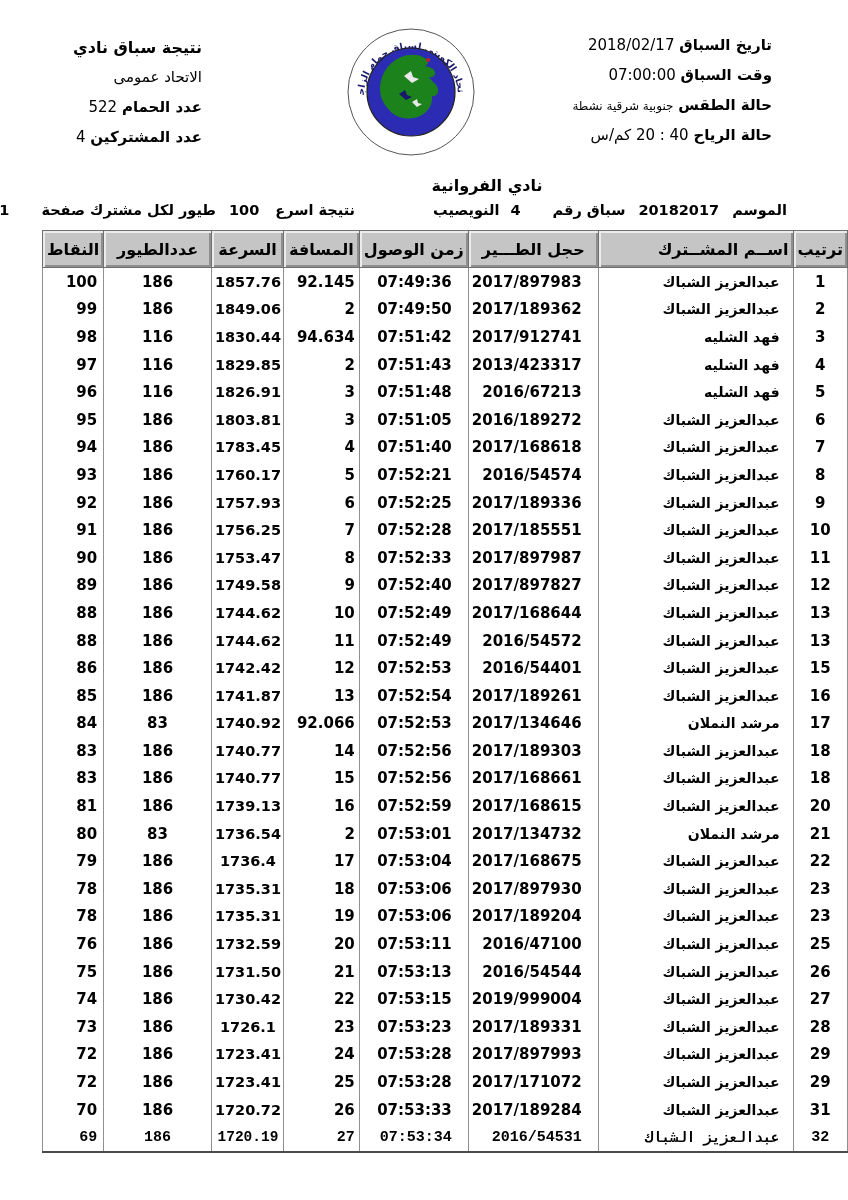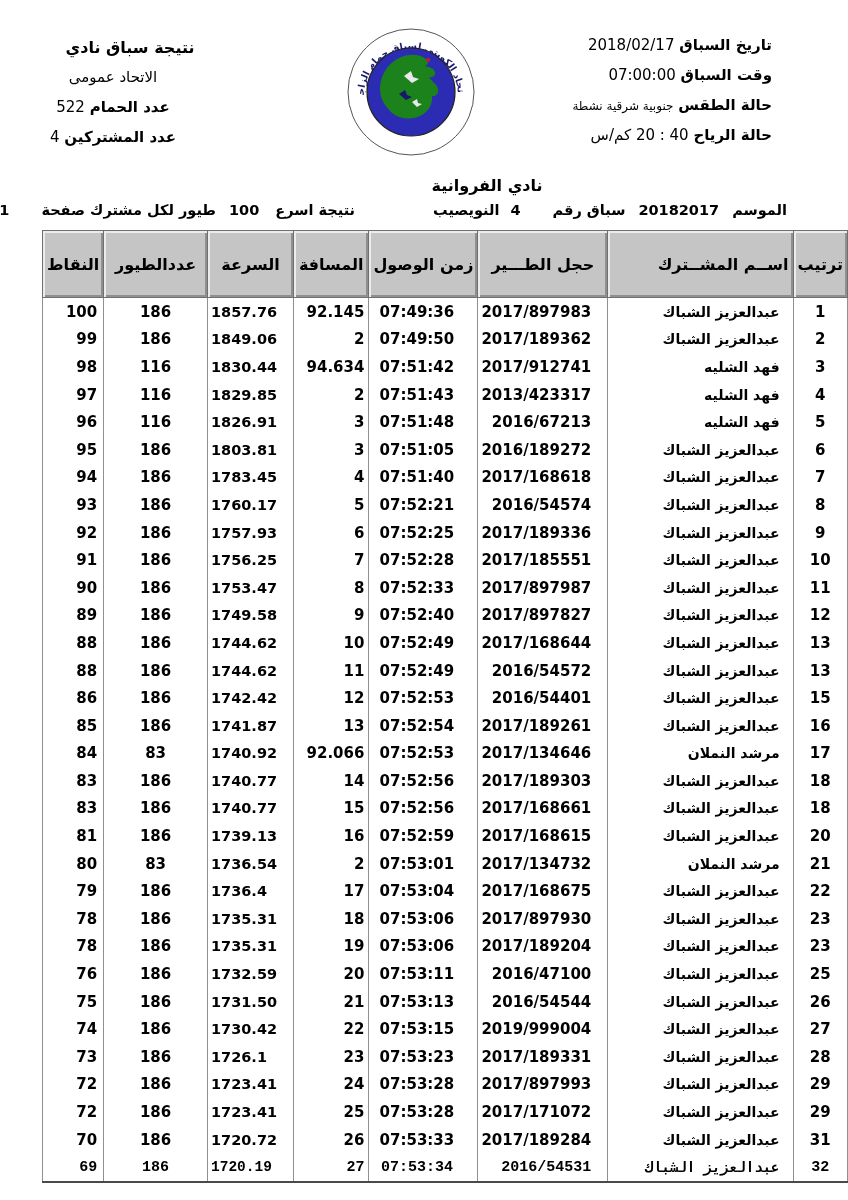"نتيجة سباق نادي" .info-left { text-align: center -> right }
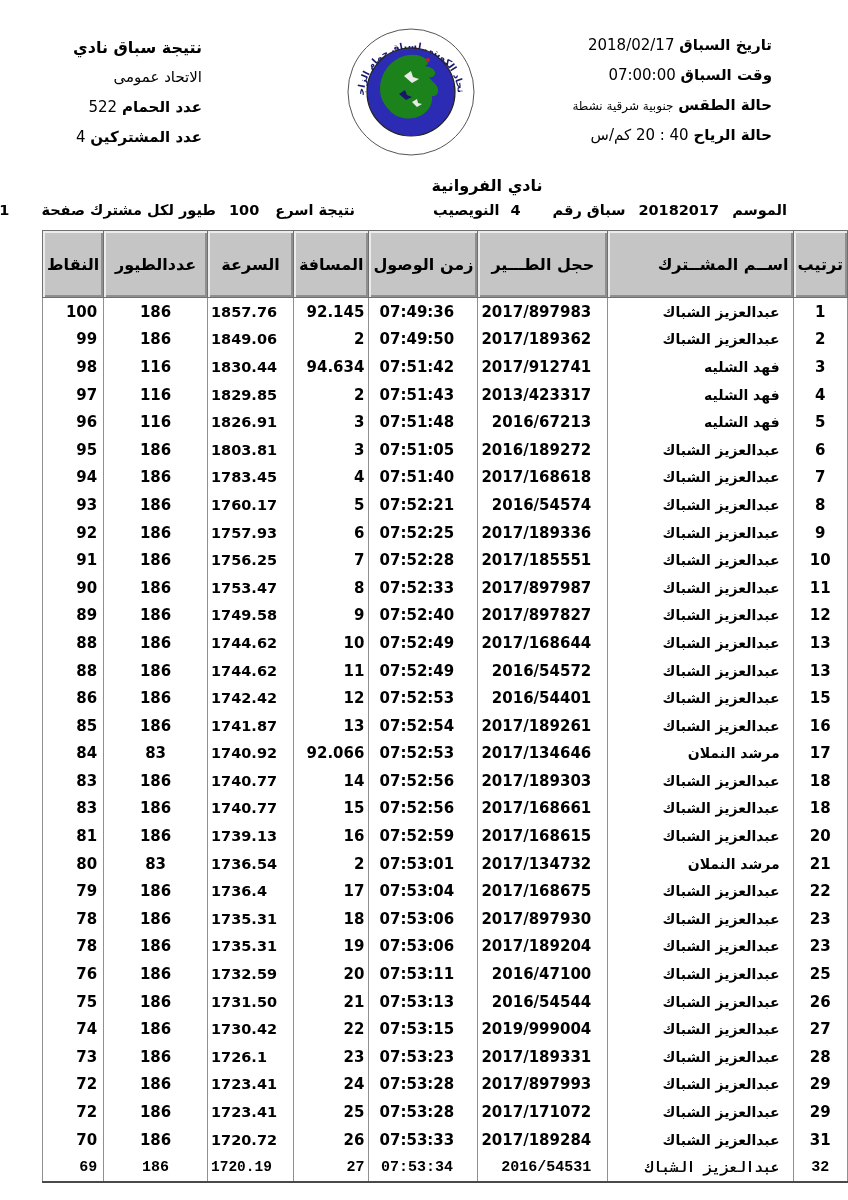"النقاط" th { padding: 15px 4px -> 0 4px }
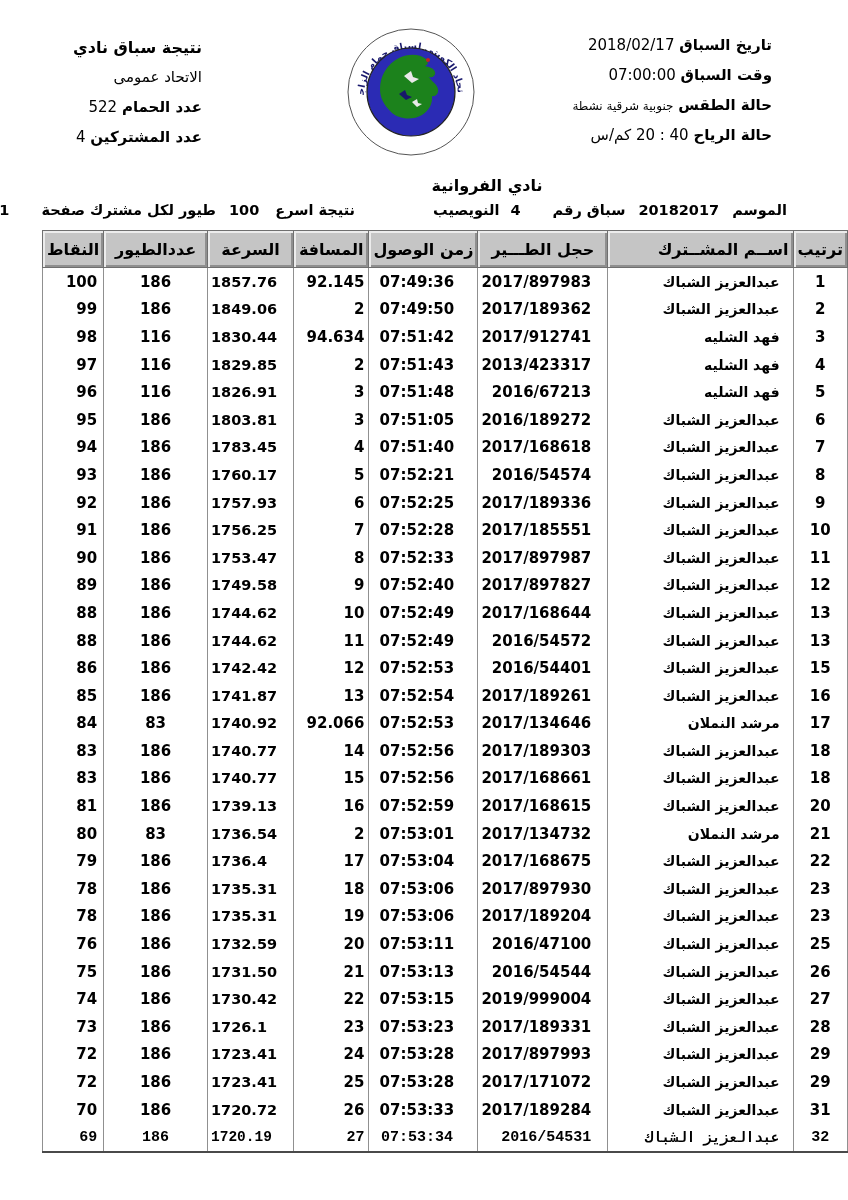"1857.76" td.c5 { padding-right: 16px -> 2px; text-align: left -> center }
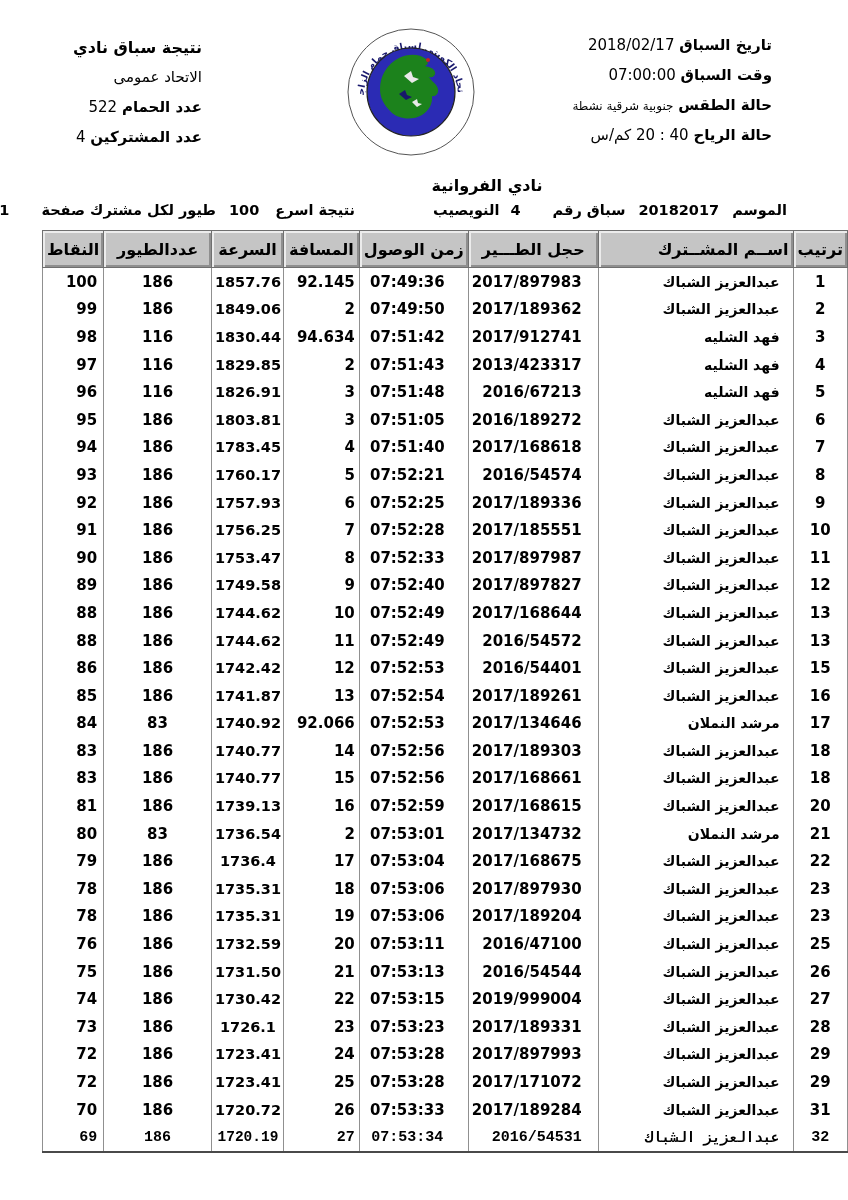"07:49:36" td.c3 { text-align: none -> right }
